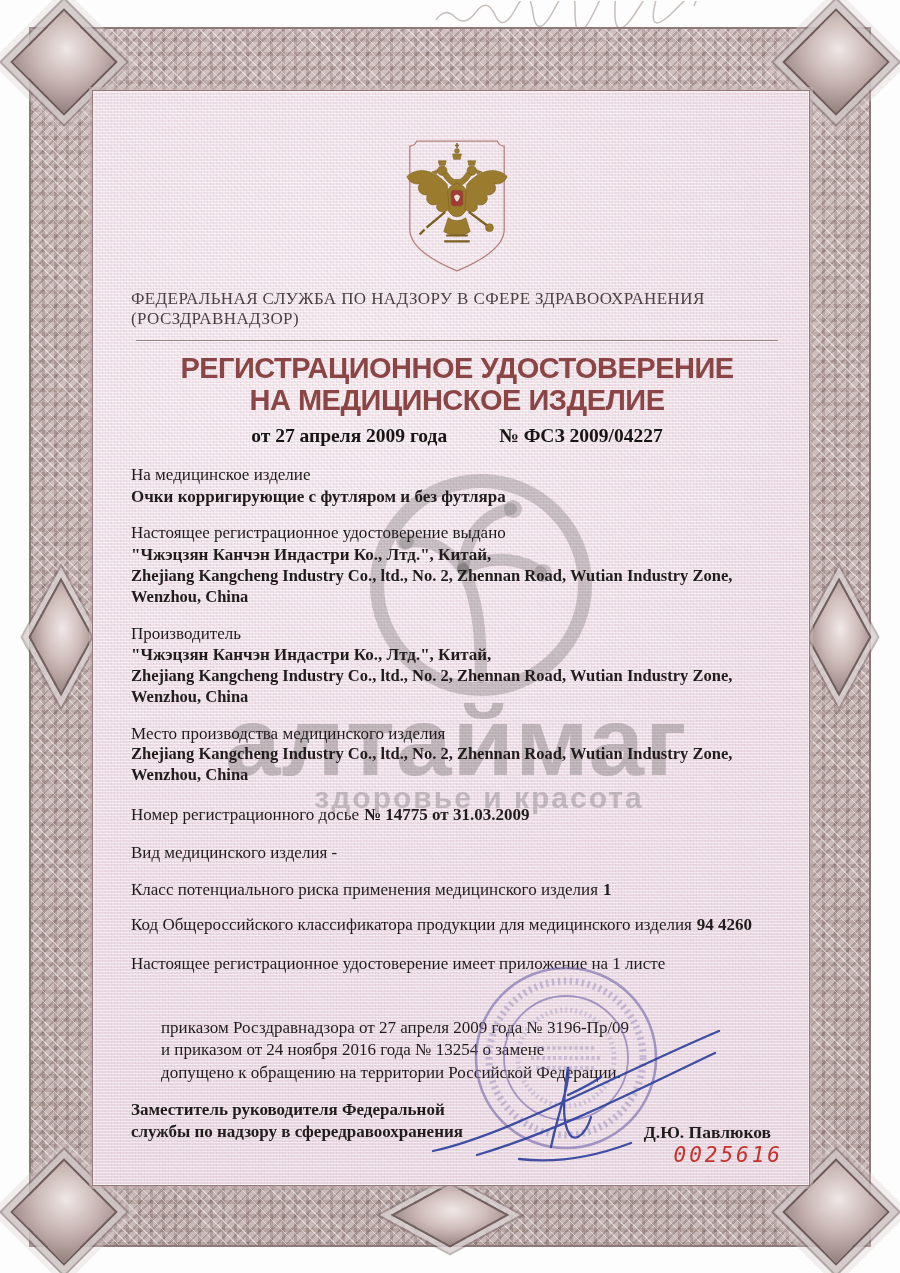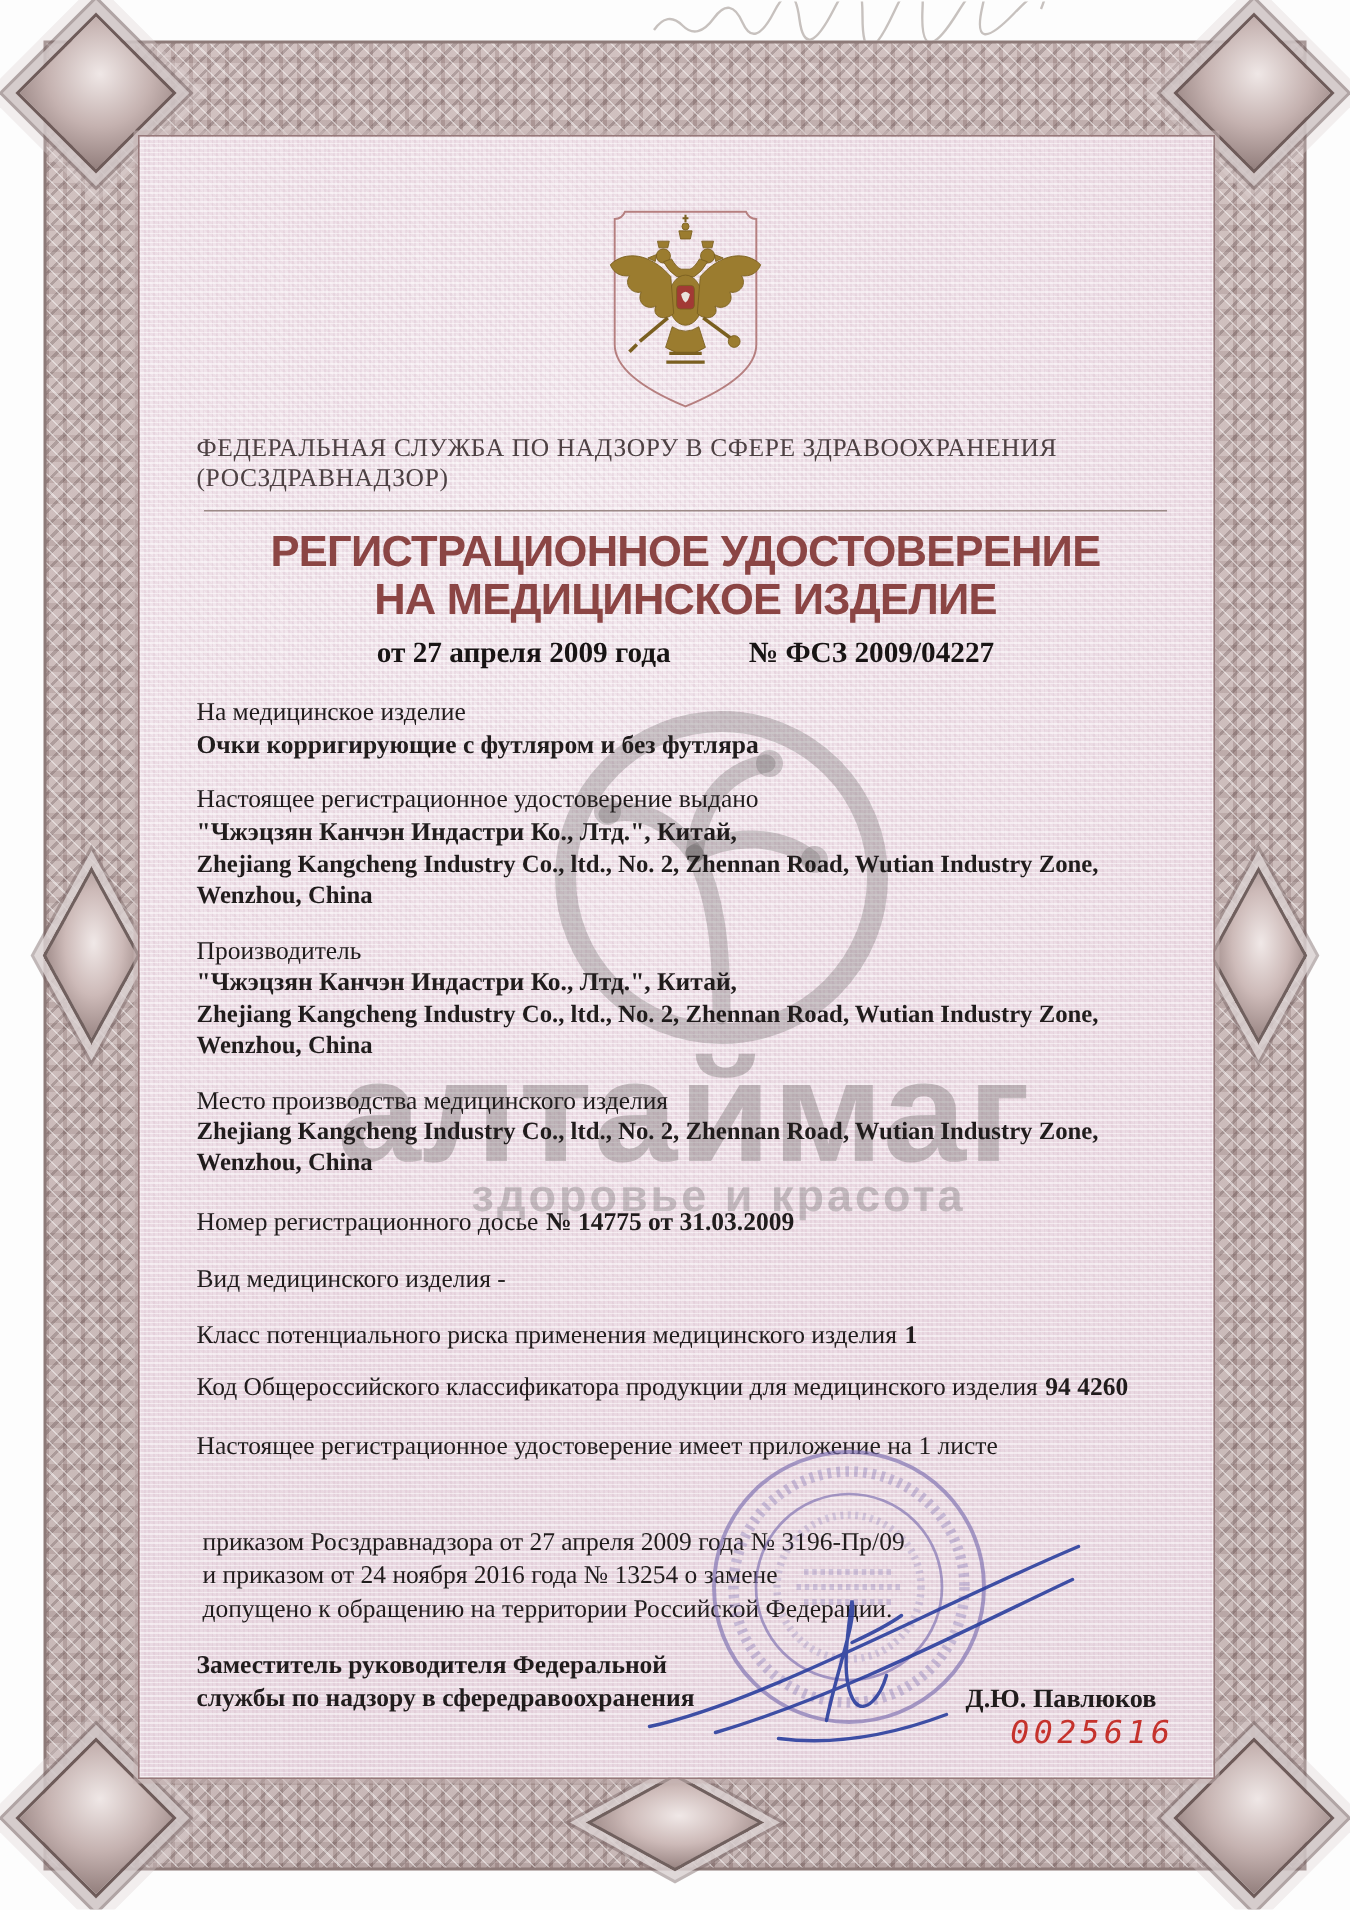"приказом Росздравнадзора от 27 апреля" .orders { margin-left: none -> 26px }
